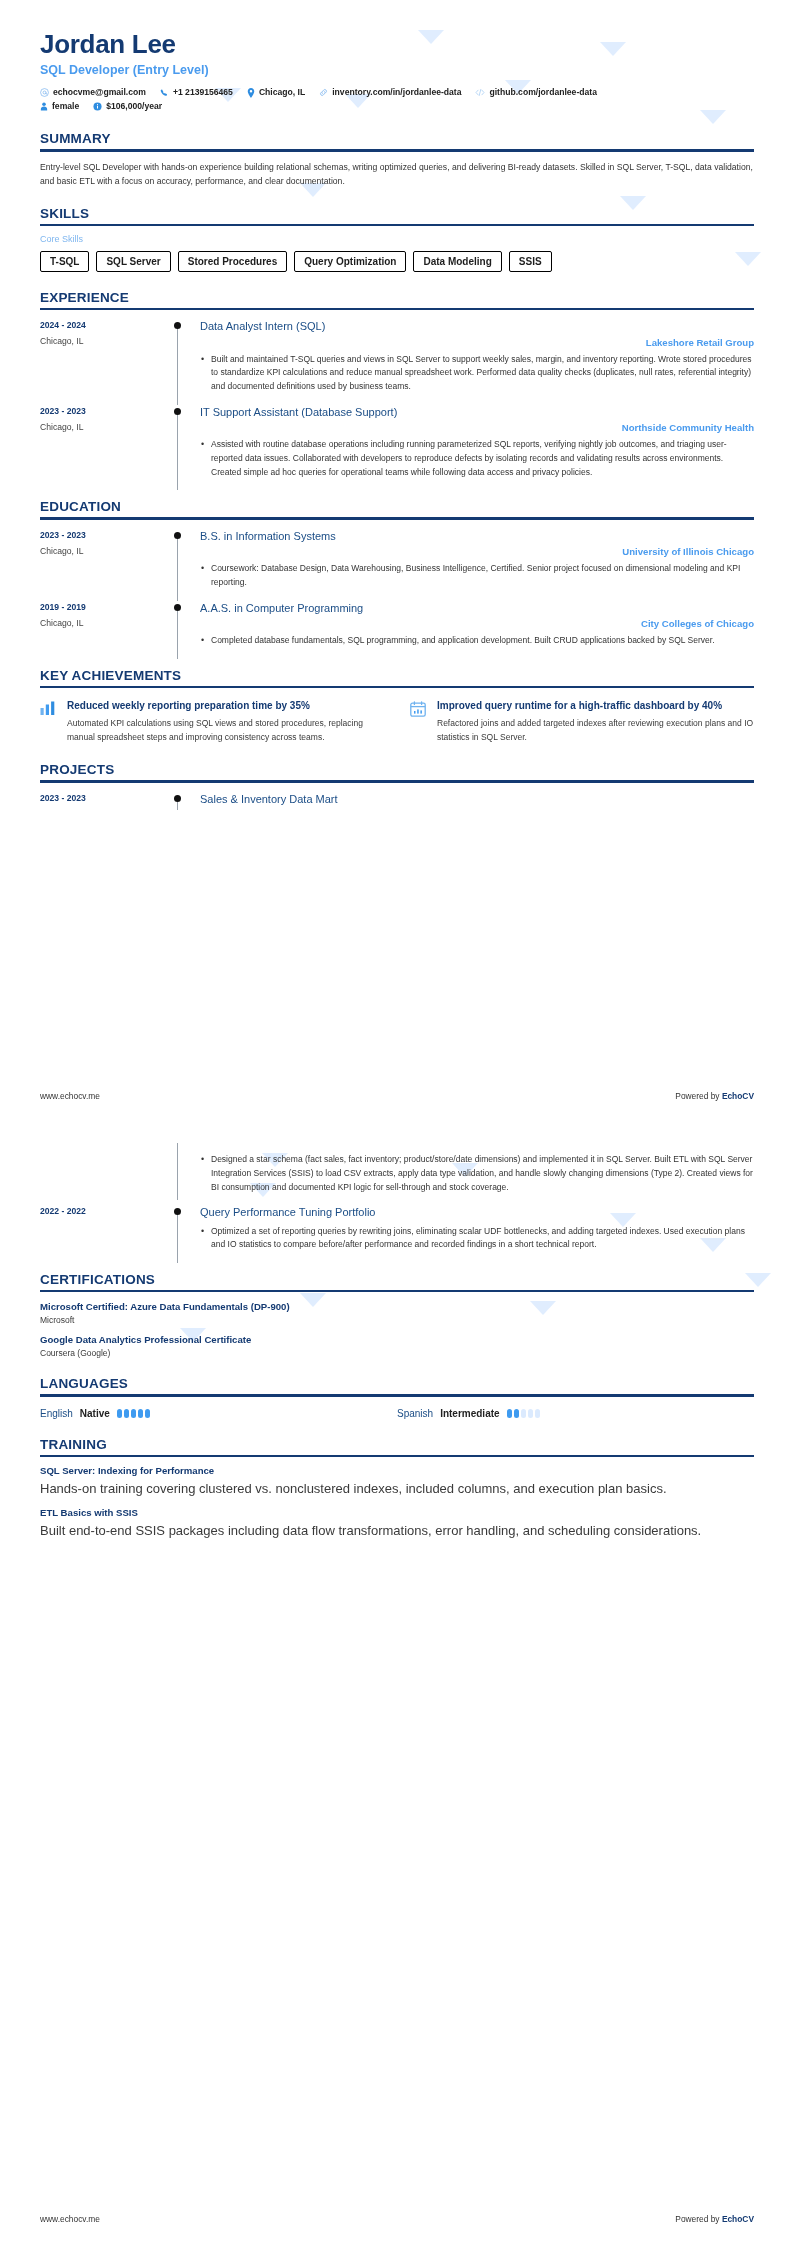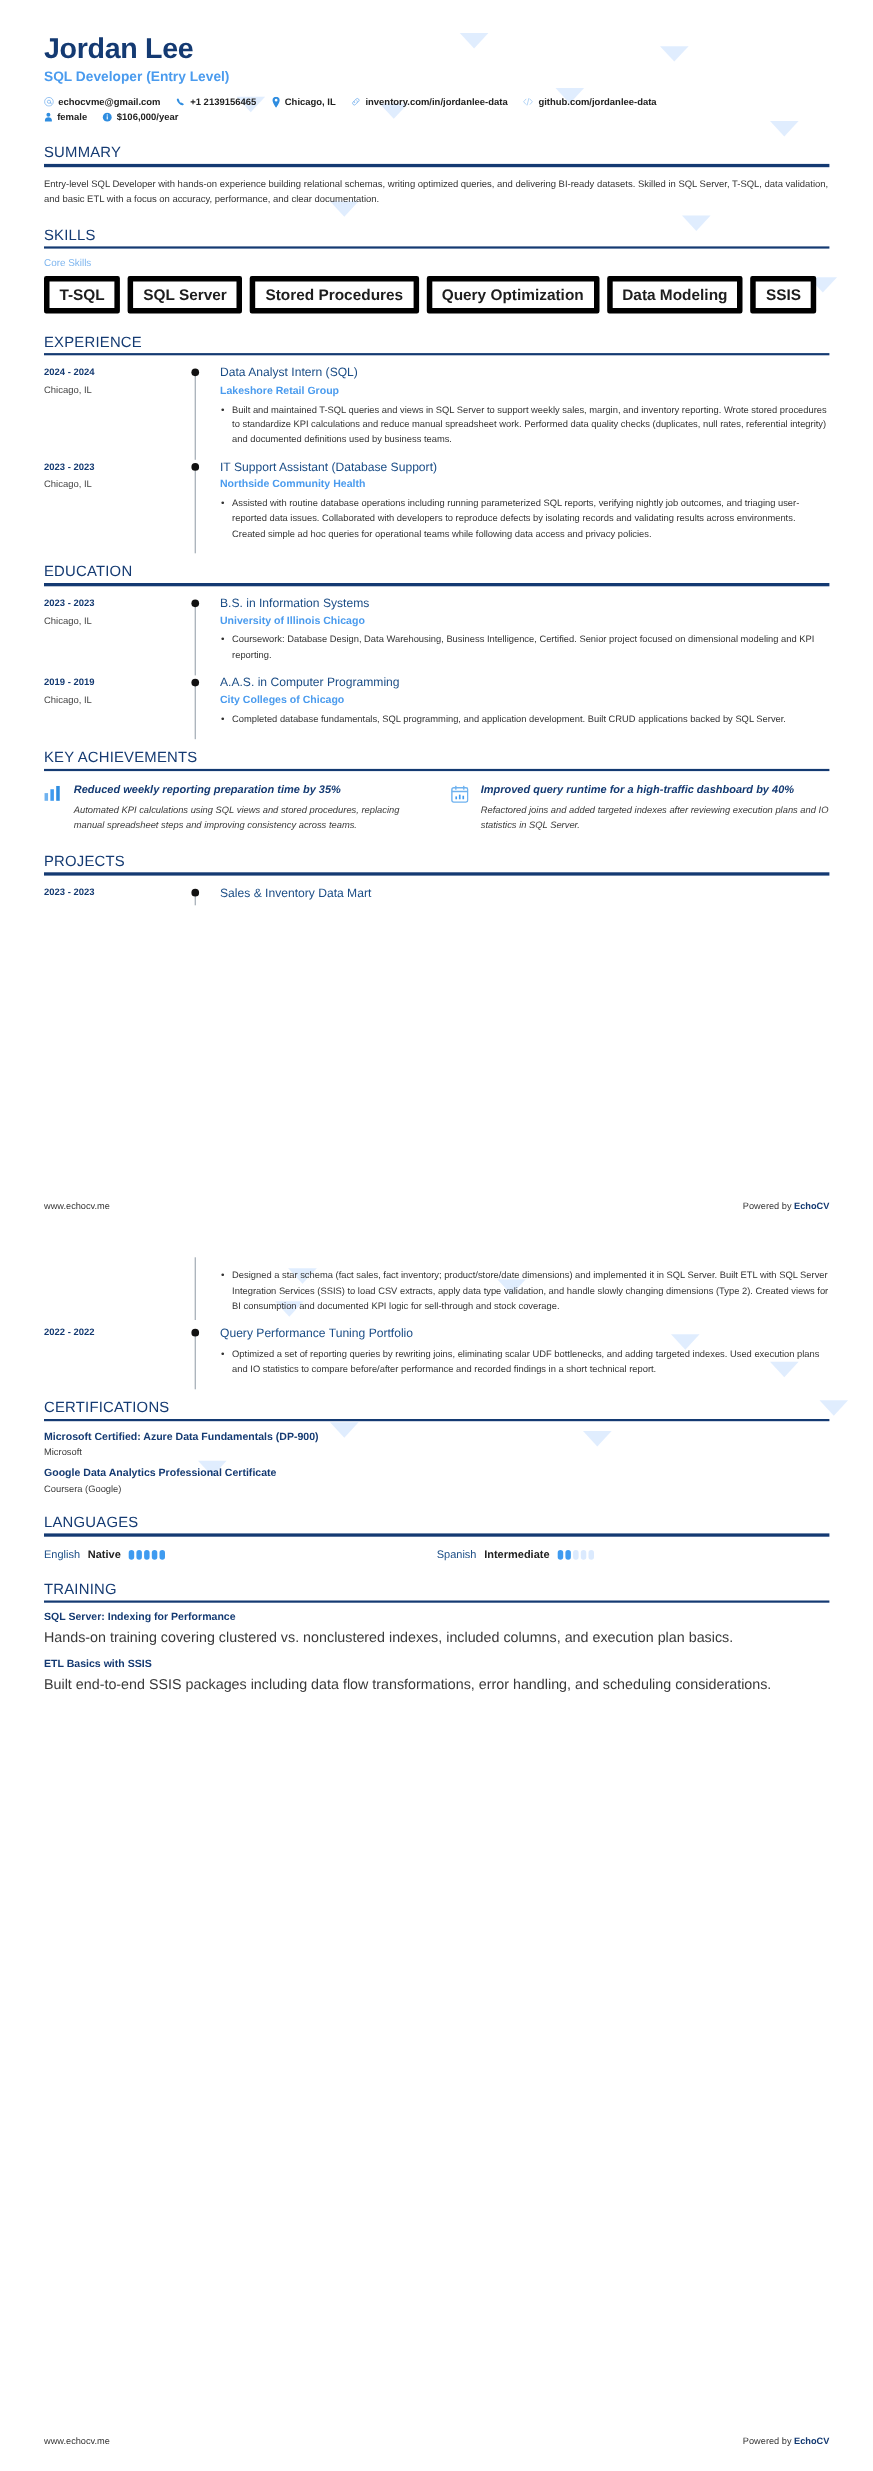"SUMMARY" .sec-head { font-weight: normal -> bold }
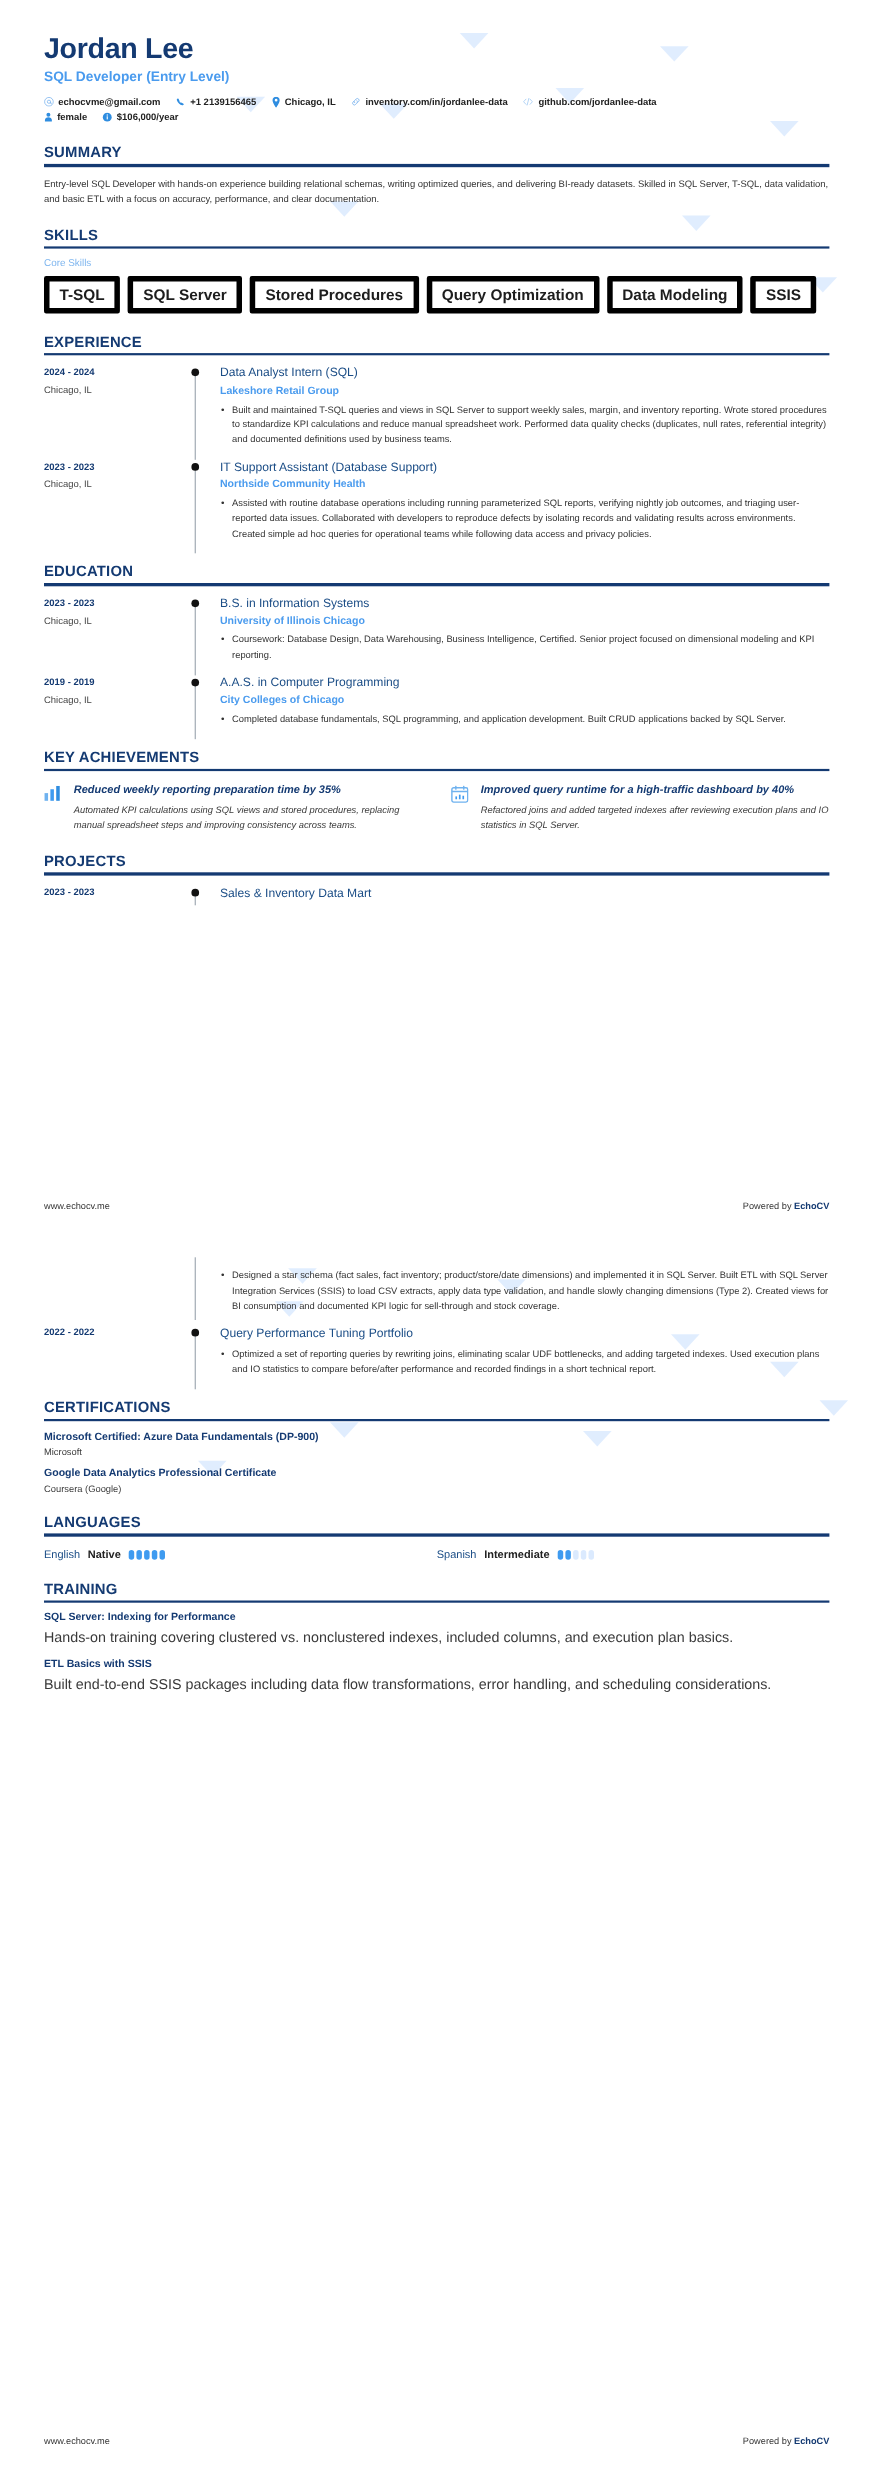"T-SQL" .skill-tag { border: 5px solid #000000 -> 1px solid #000000; font-size: 14px -> 10px }
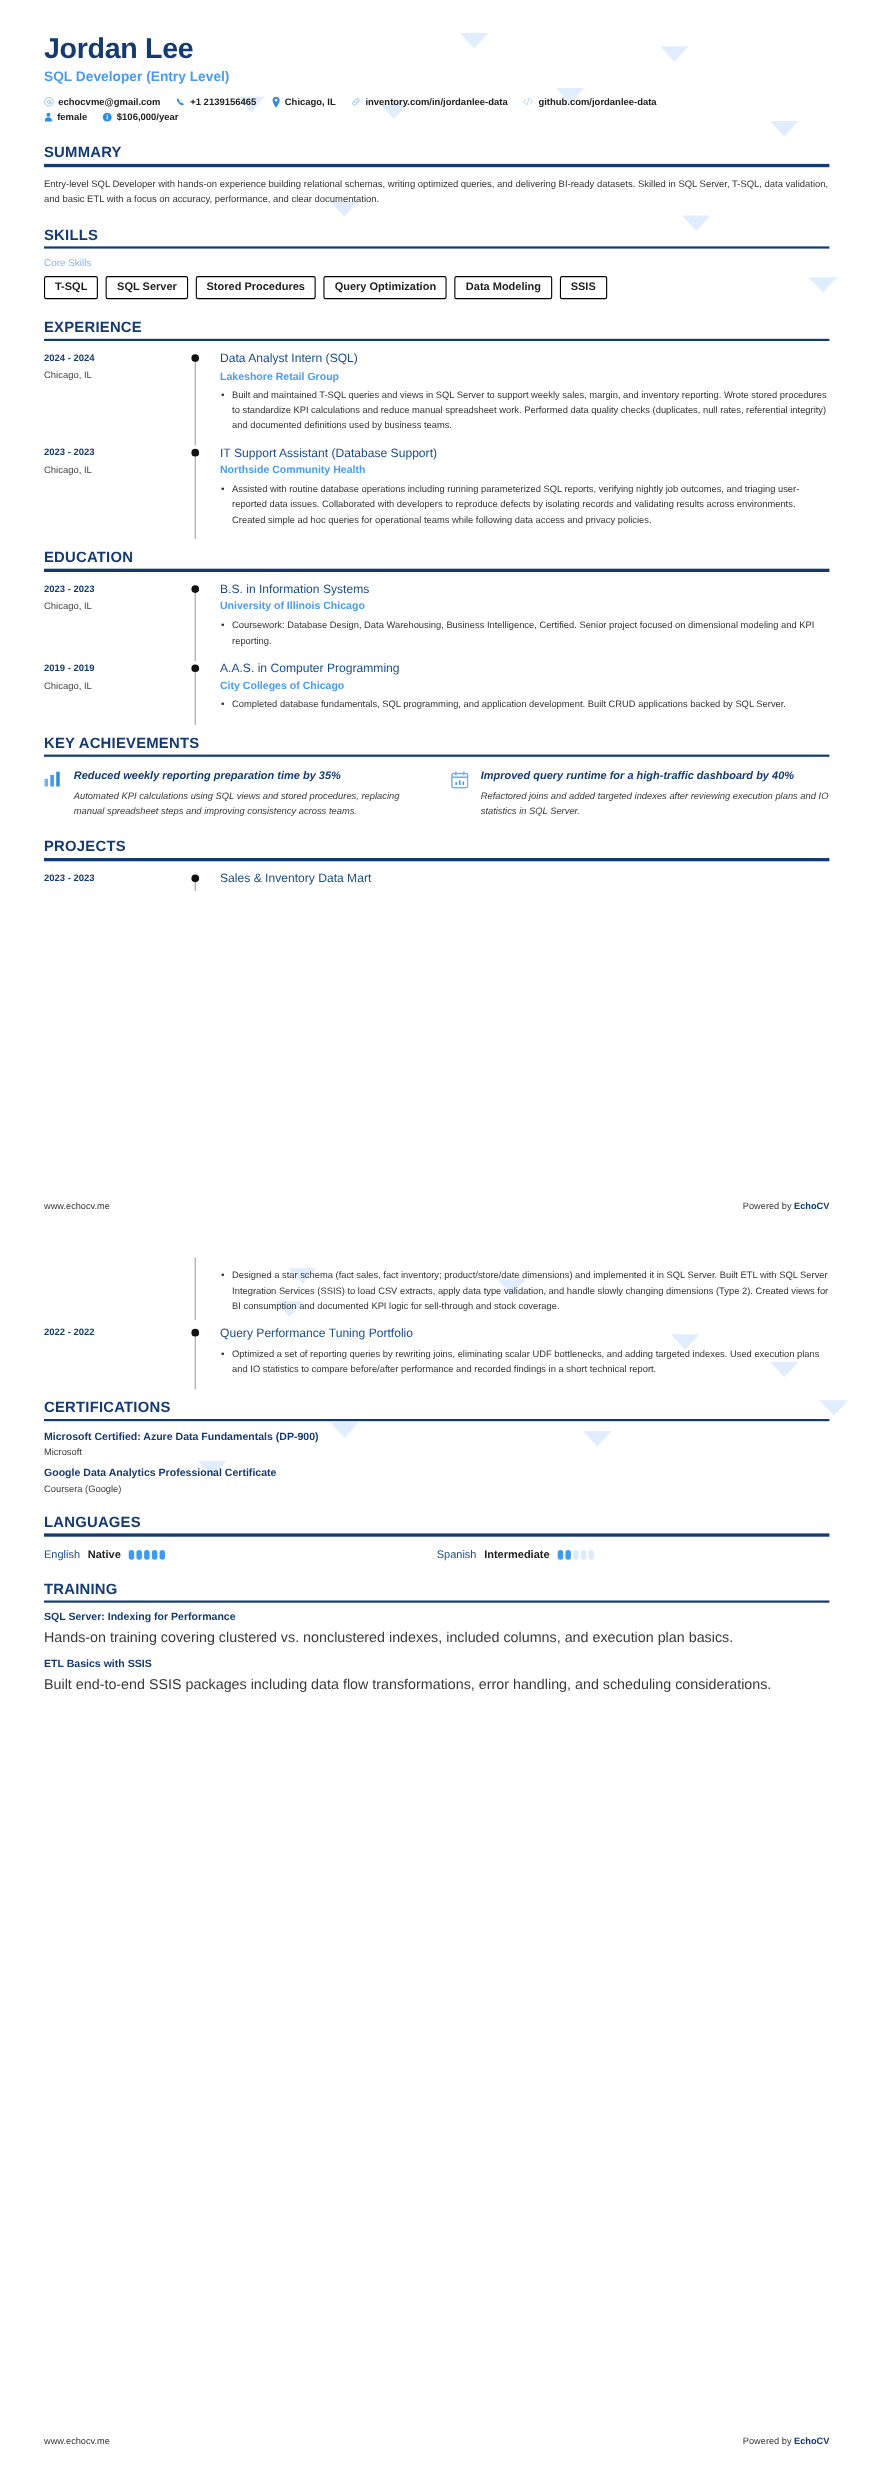"Lakeshore Retail Group" .entry-org { text-align: none -> right }
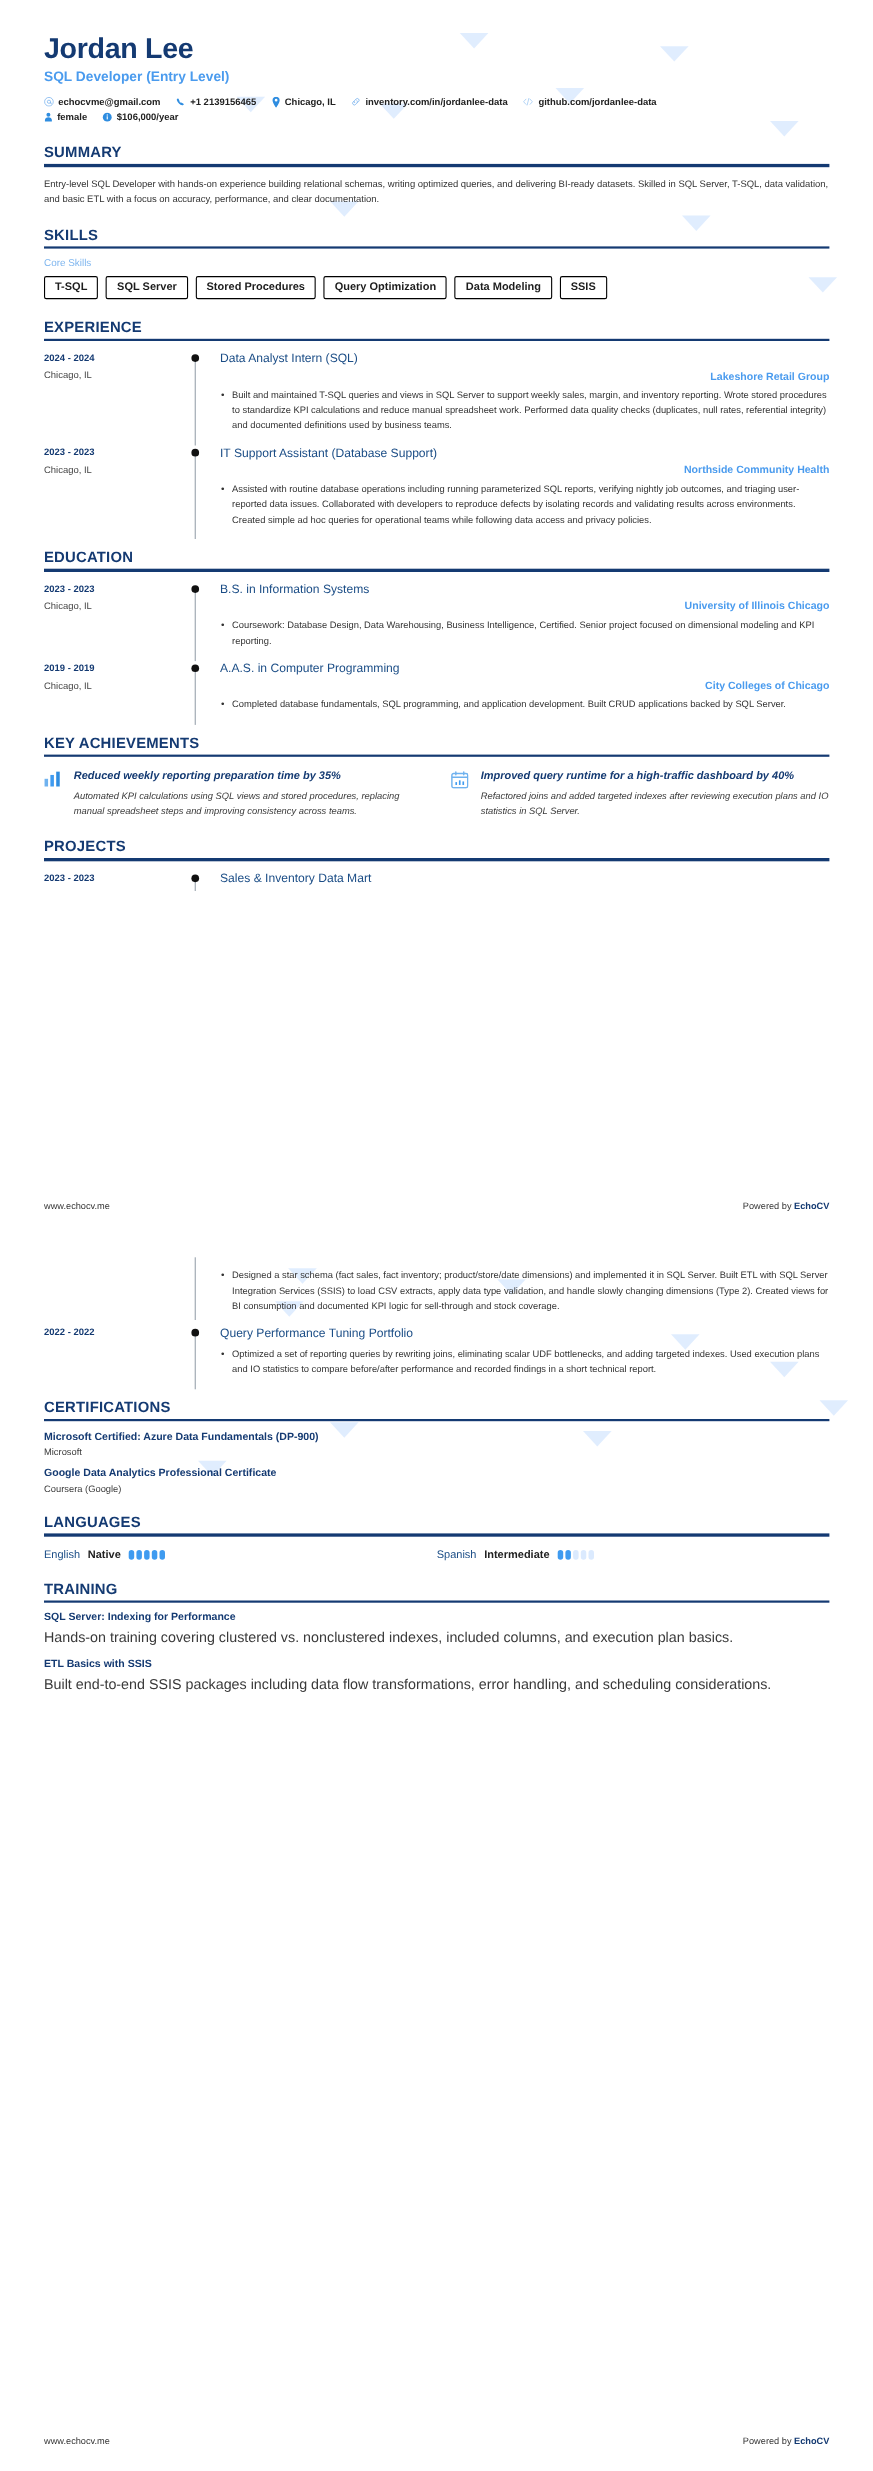"Reduced weekly reporting preparation" .ach { font-style: italic -> none }
